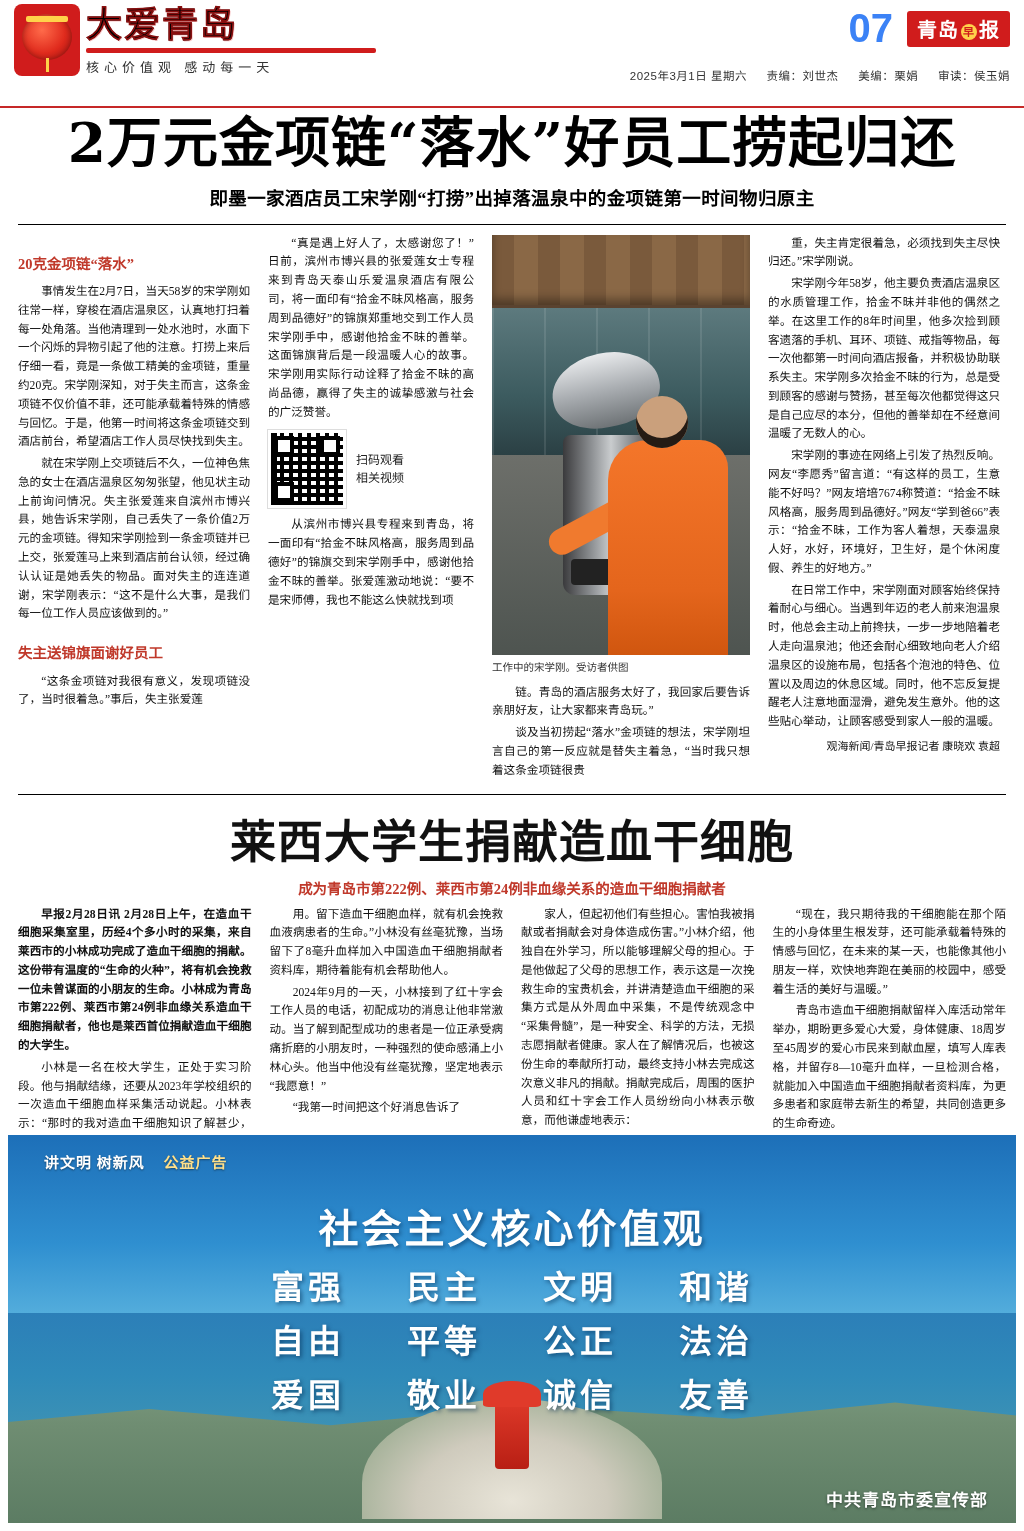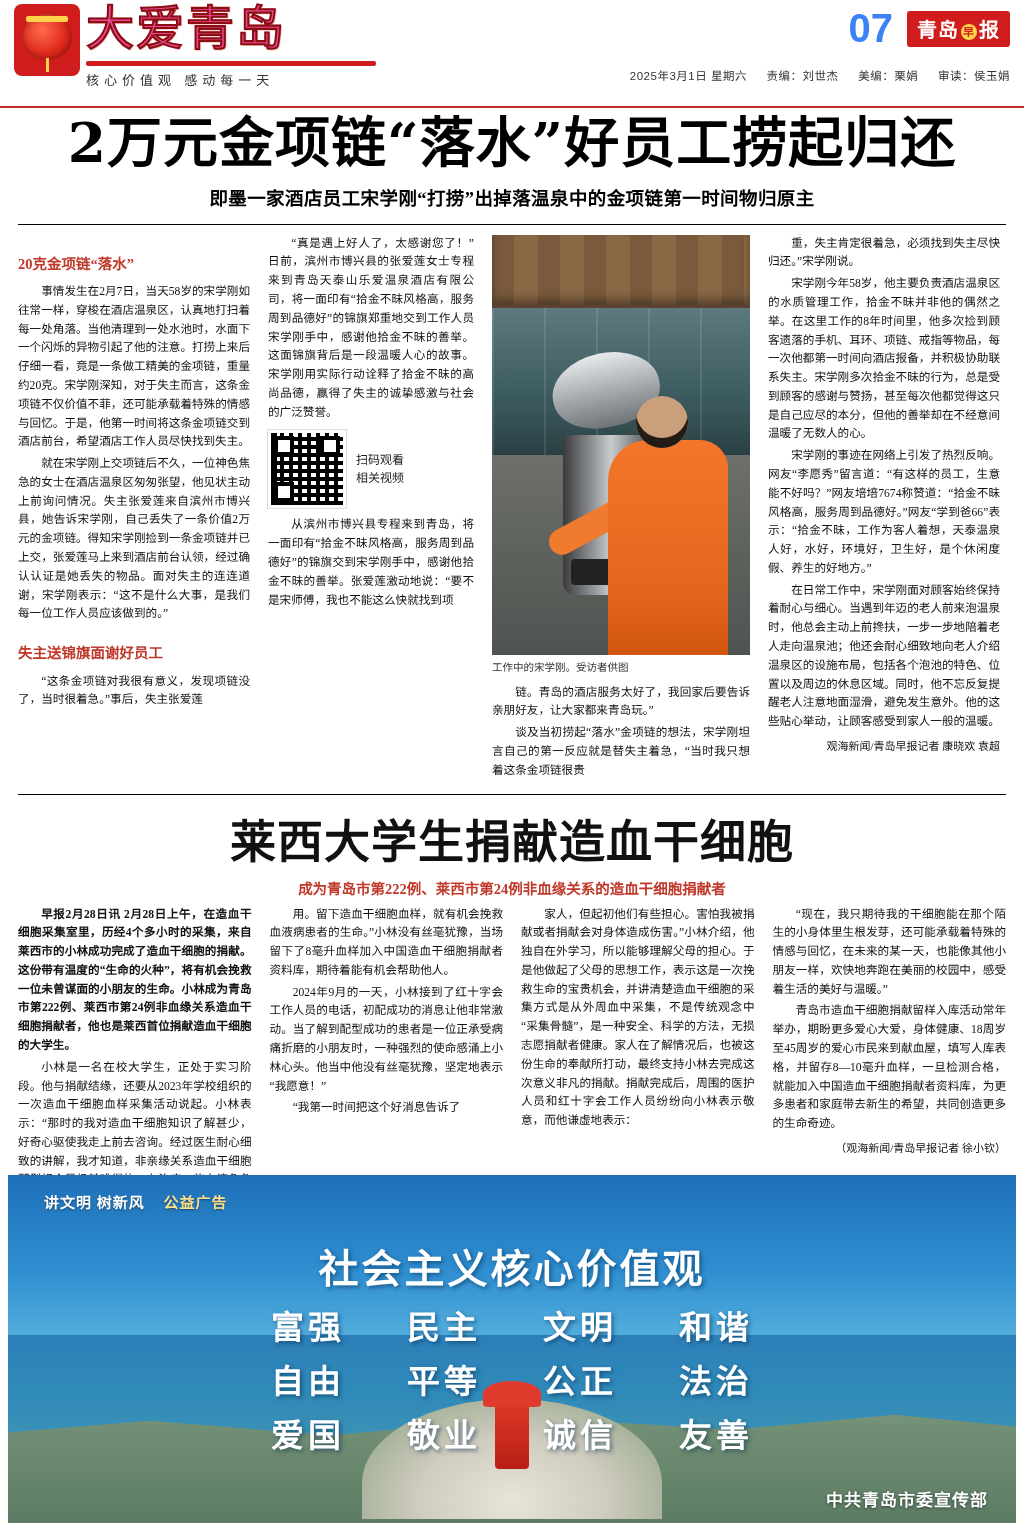"大爱青岛" .mast-title { color: #ec4899 -> #000000; font-family: Liberation Mono, monospace -> Liberation Serif, serif; font-size: 48px -> 36px }
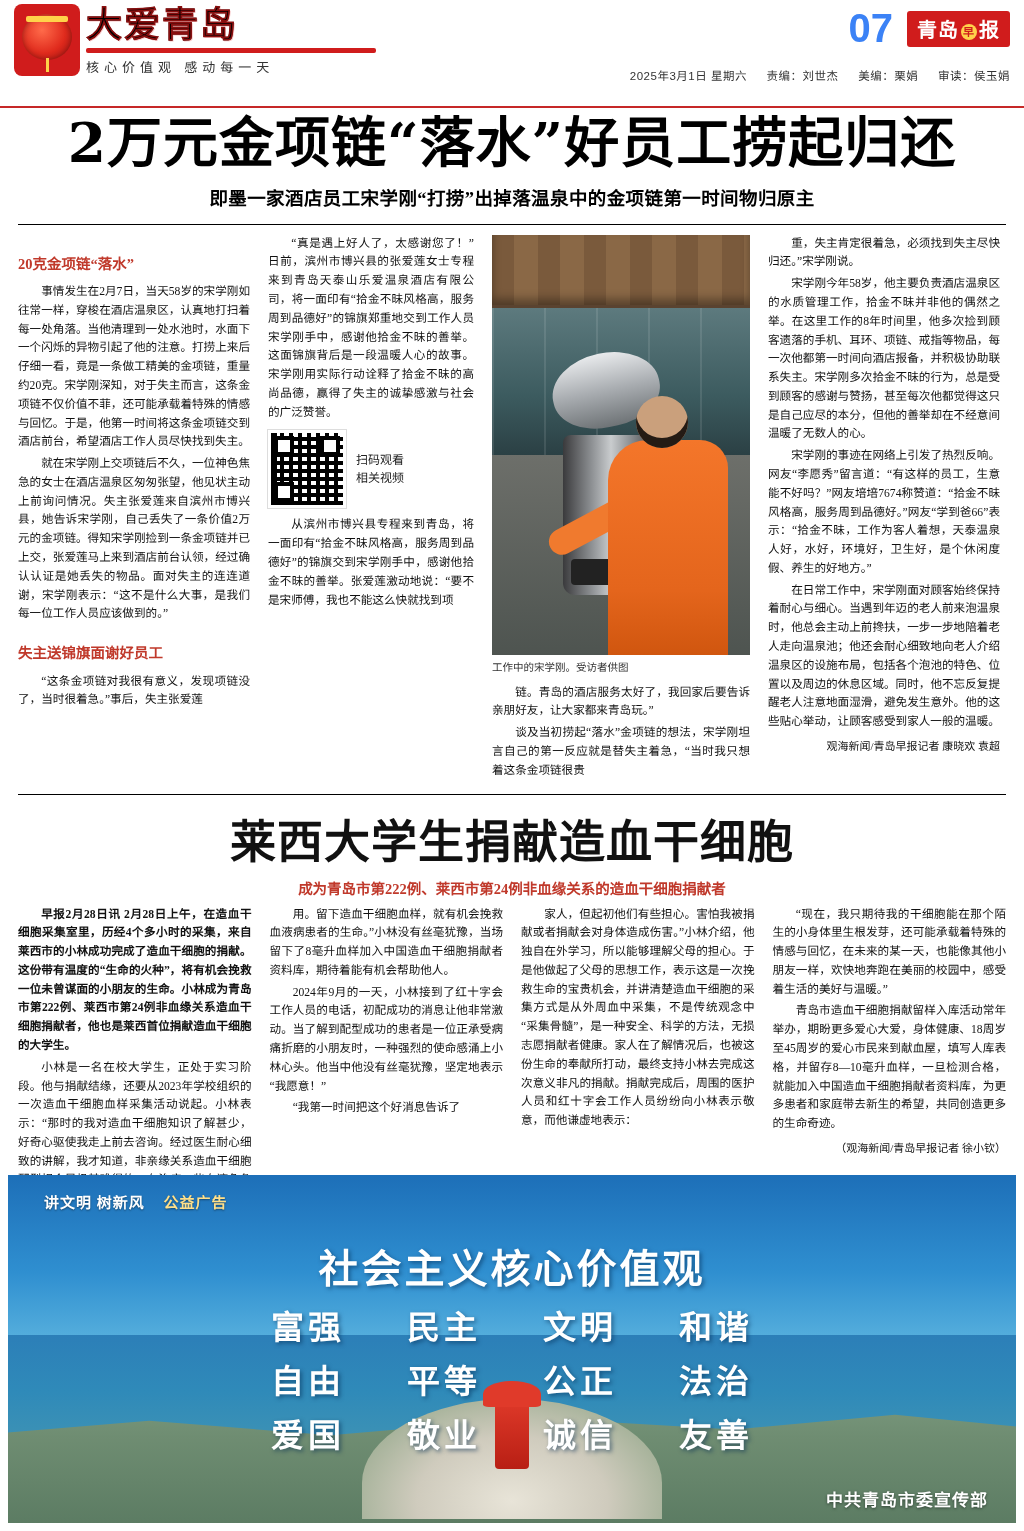"讲文明 树新风 公益广告" .ad { height: 348px -> 388px }
